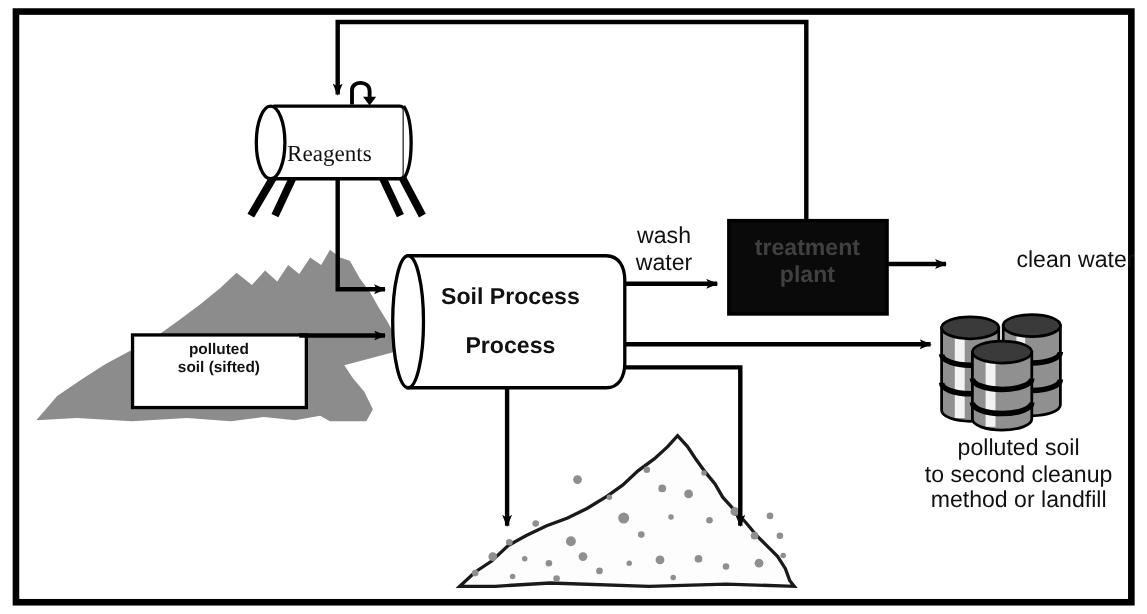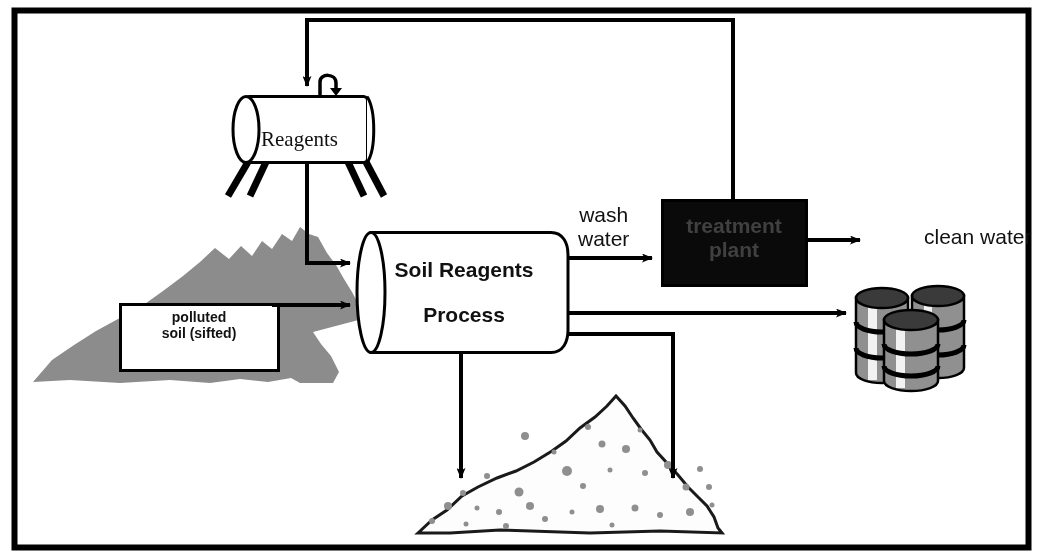"Soil Reagents" div.lbl { text: Reagents -> Process }
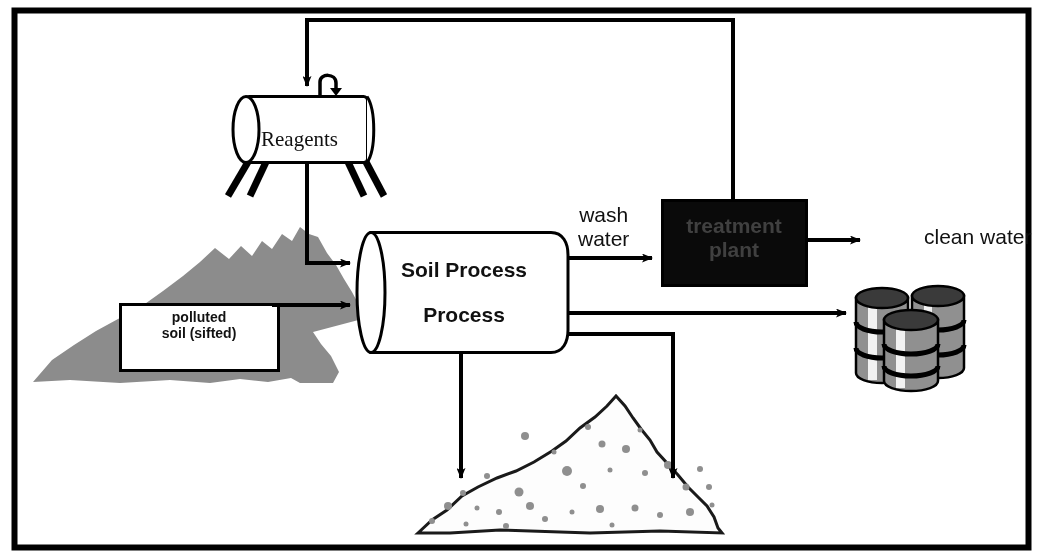"polluted soil" div.lbl { html: none -> <div>polluted soil to second cleanup method or landfill</div> }
